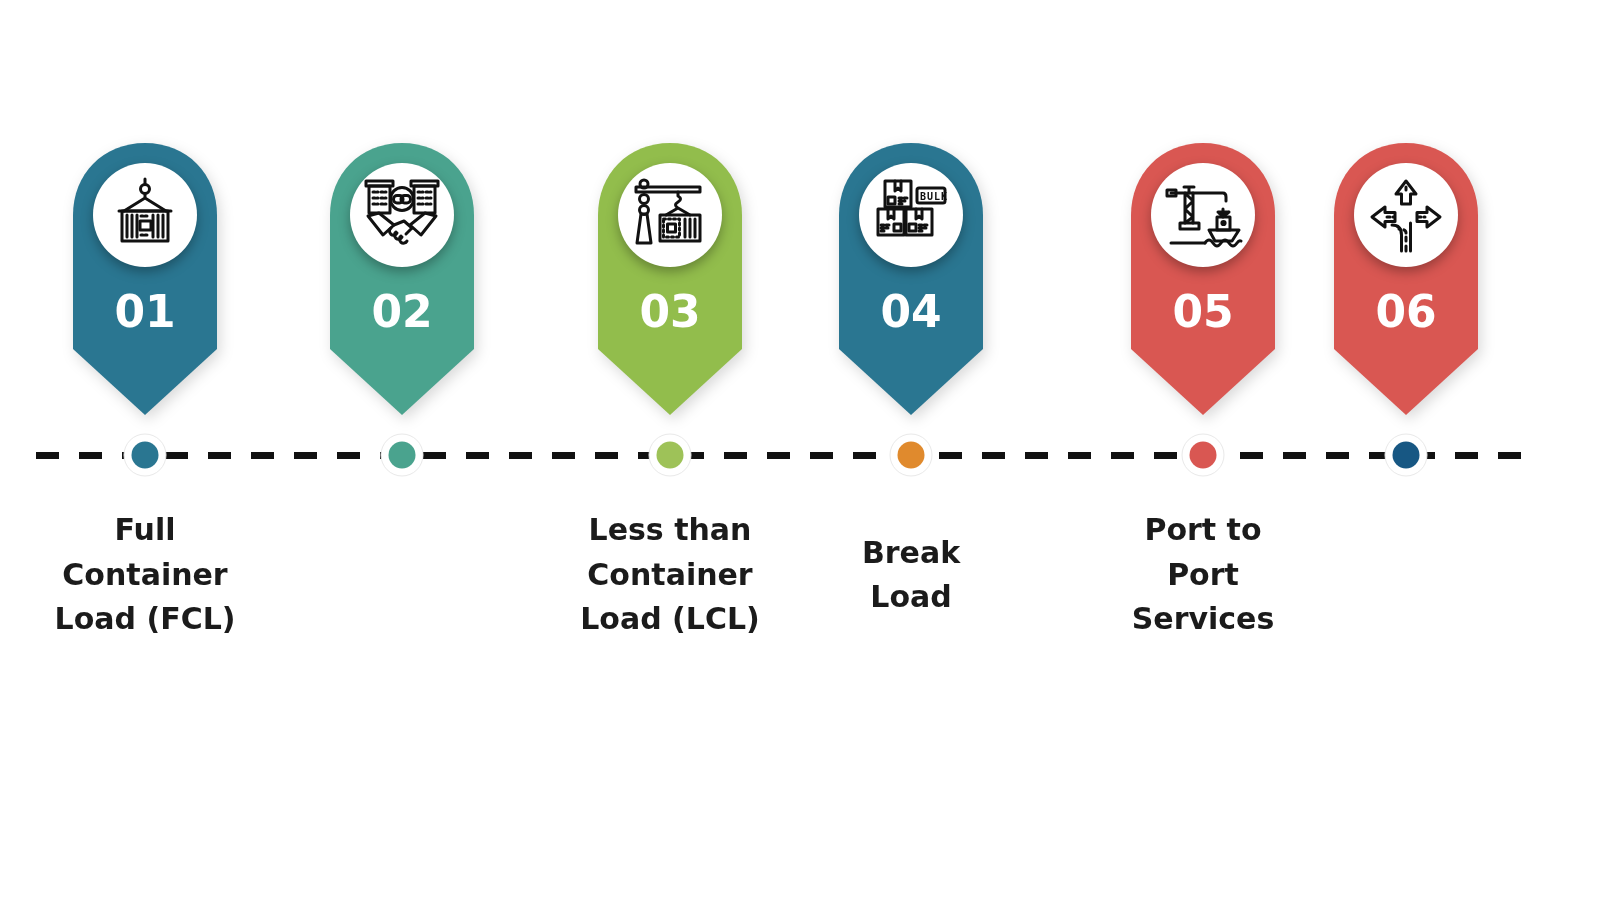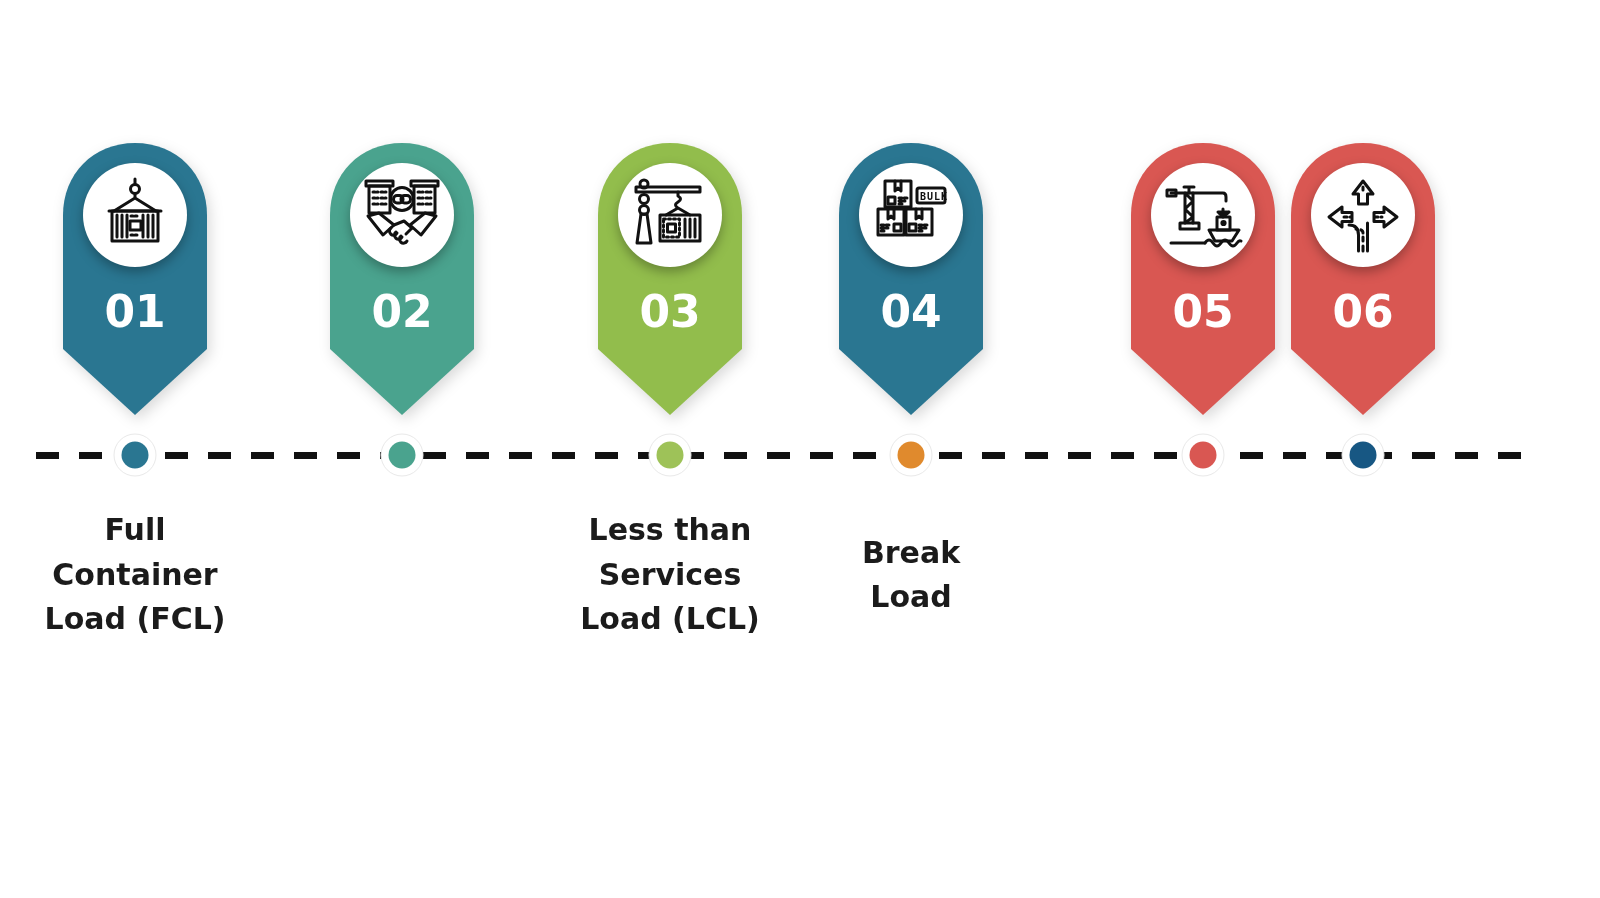"01" div.step { left: 8px -> 18px }
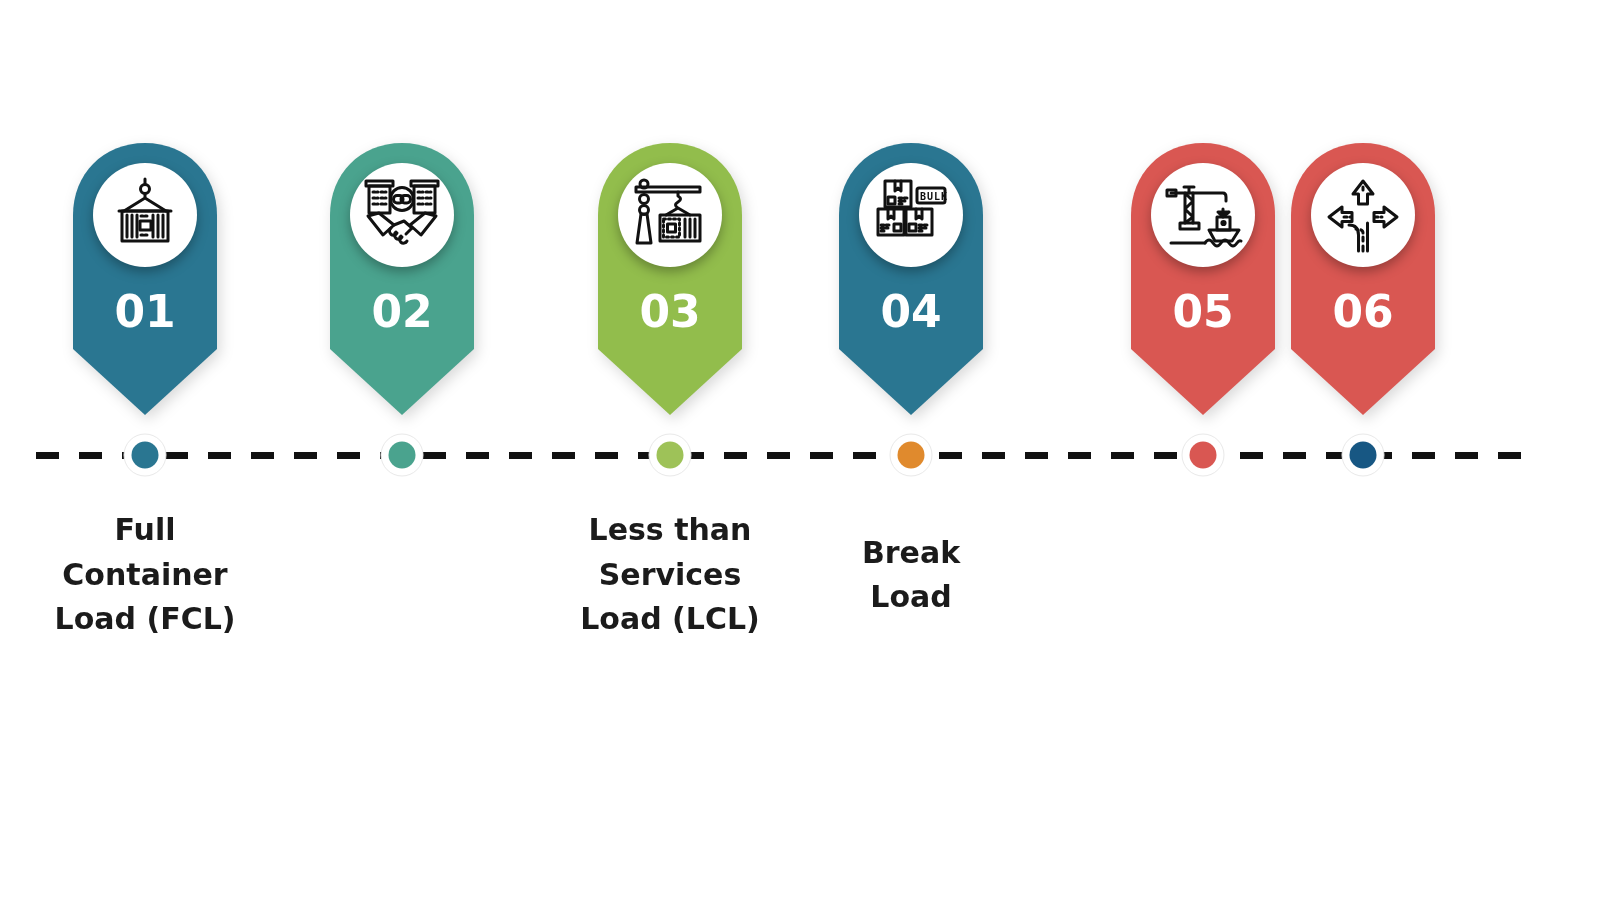"06" div.step { left: 1236px -> 1279px }
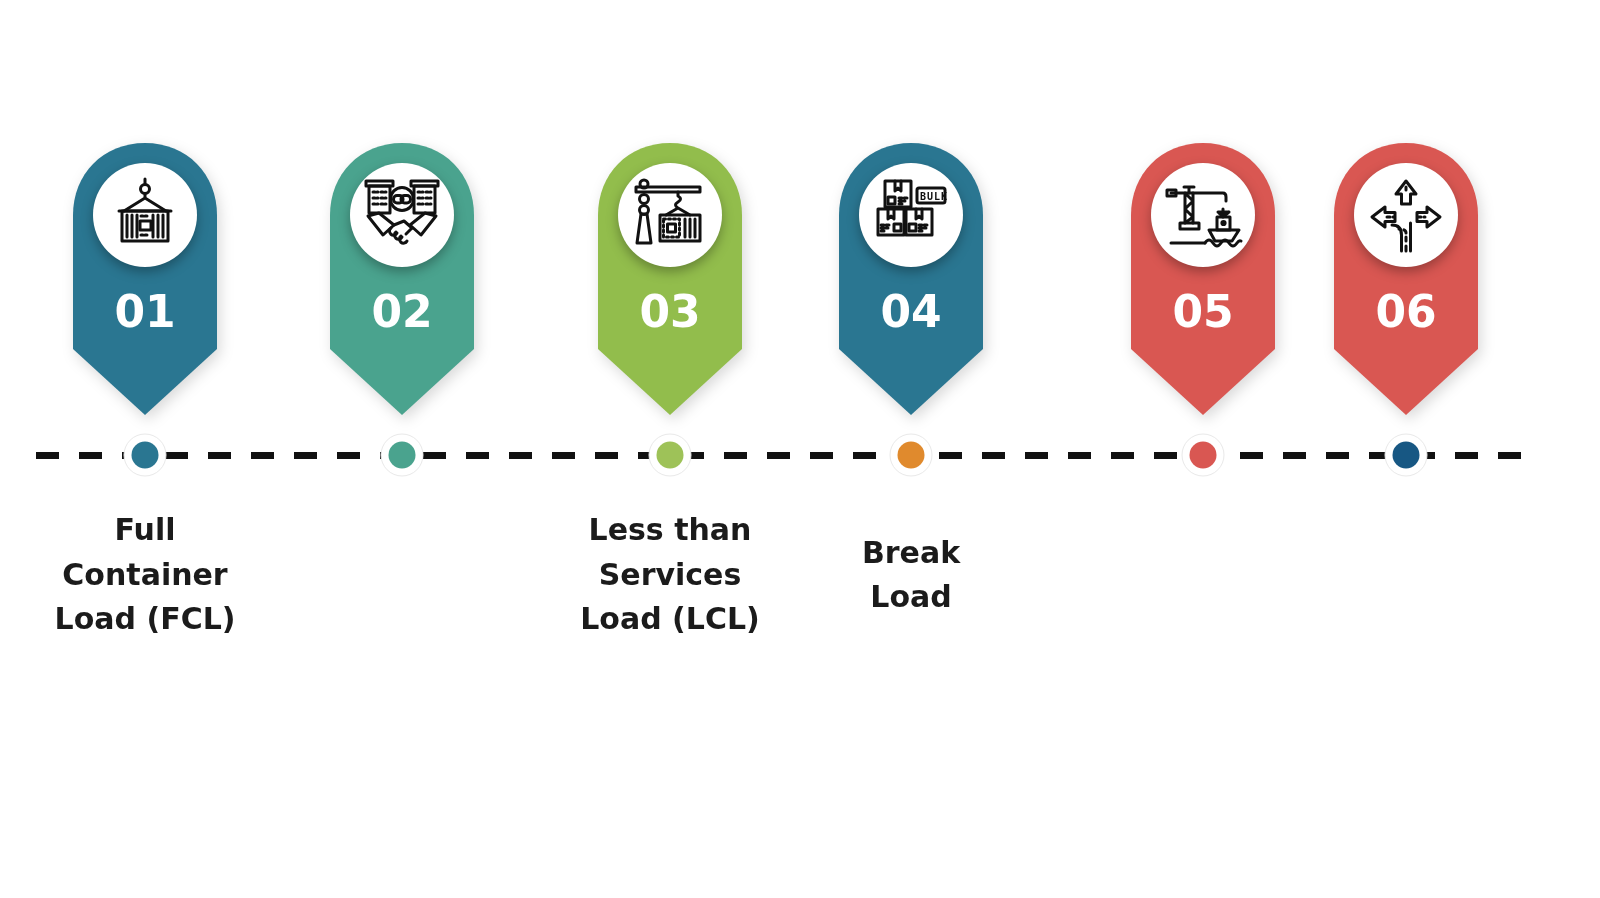"Less than" div.label { text: Services -> Container }
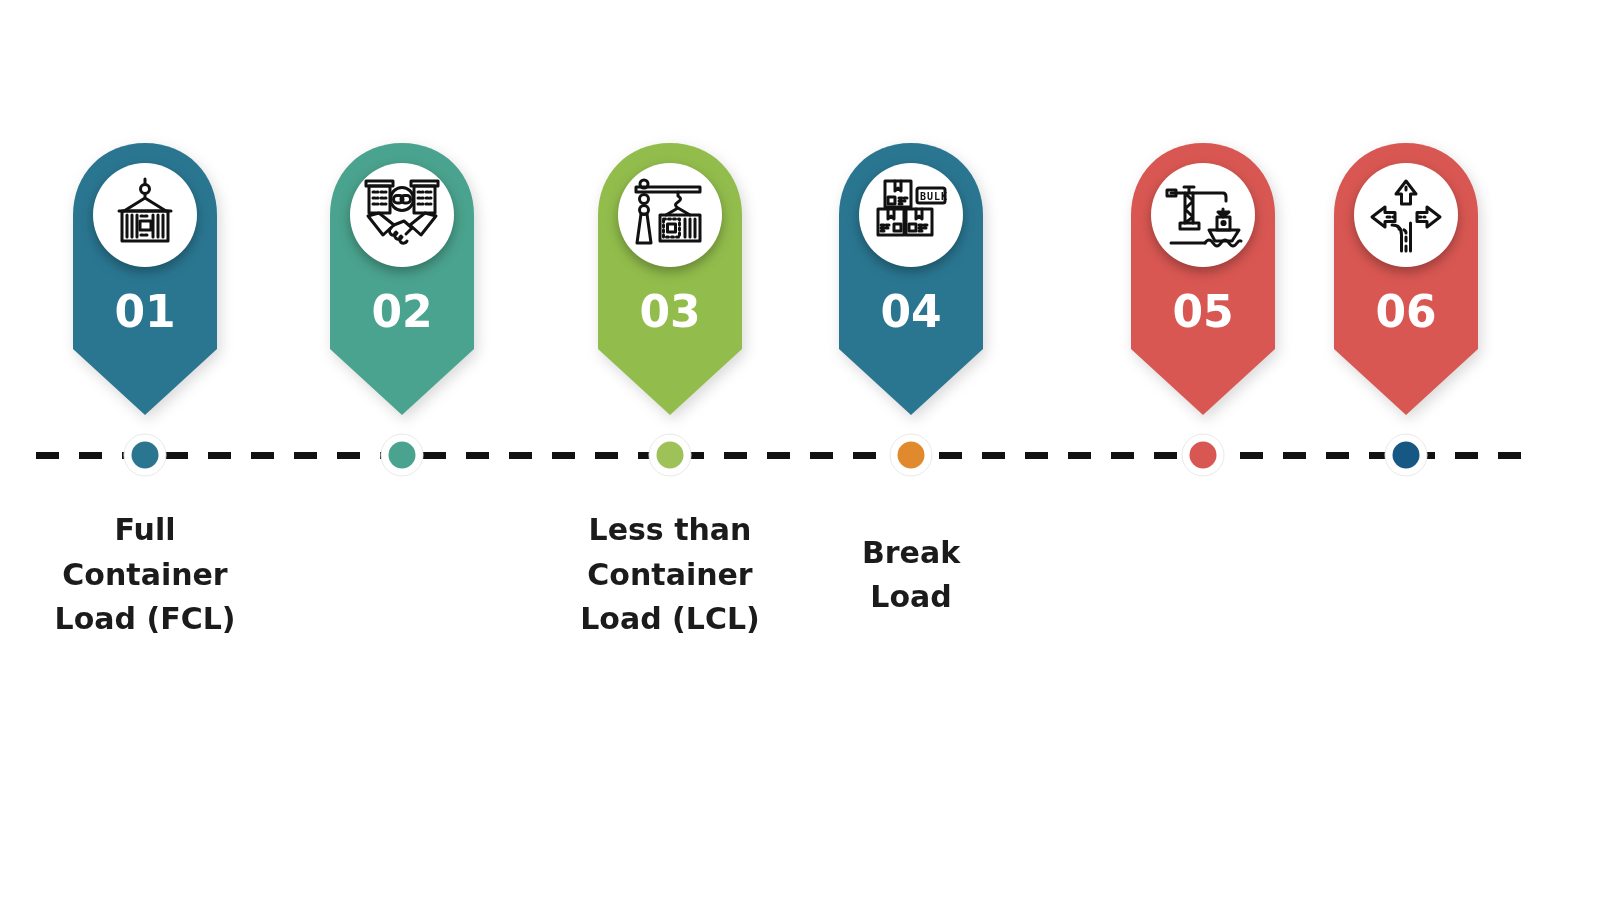"Port to" div.label { html: none -> <div>Port to Port Services</div> }
